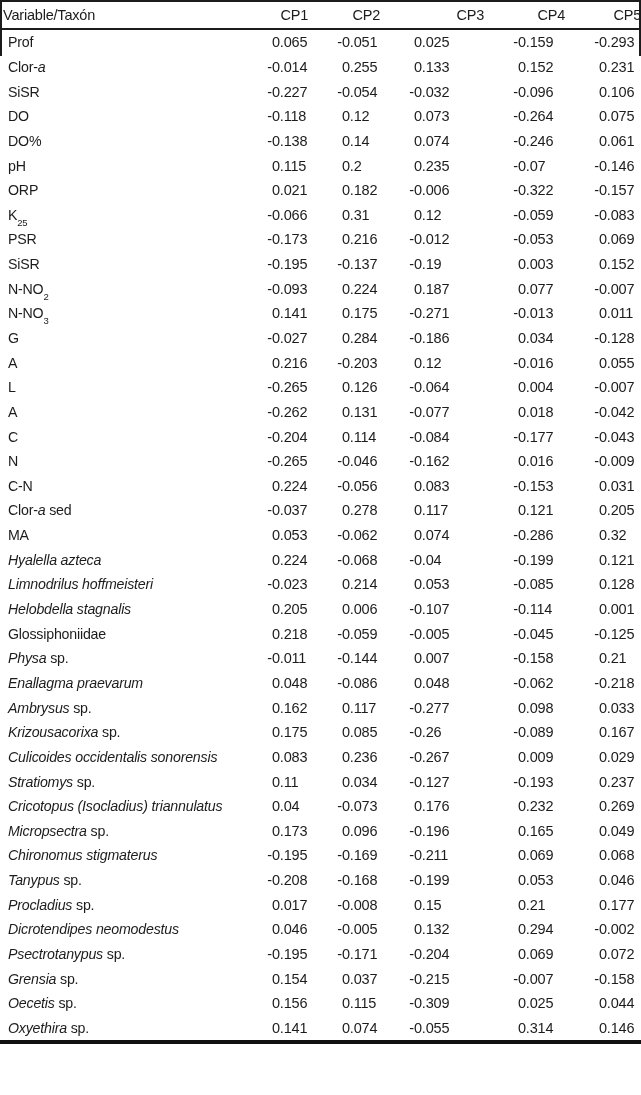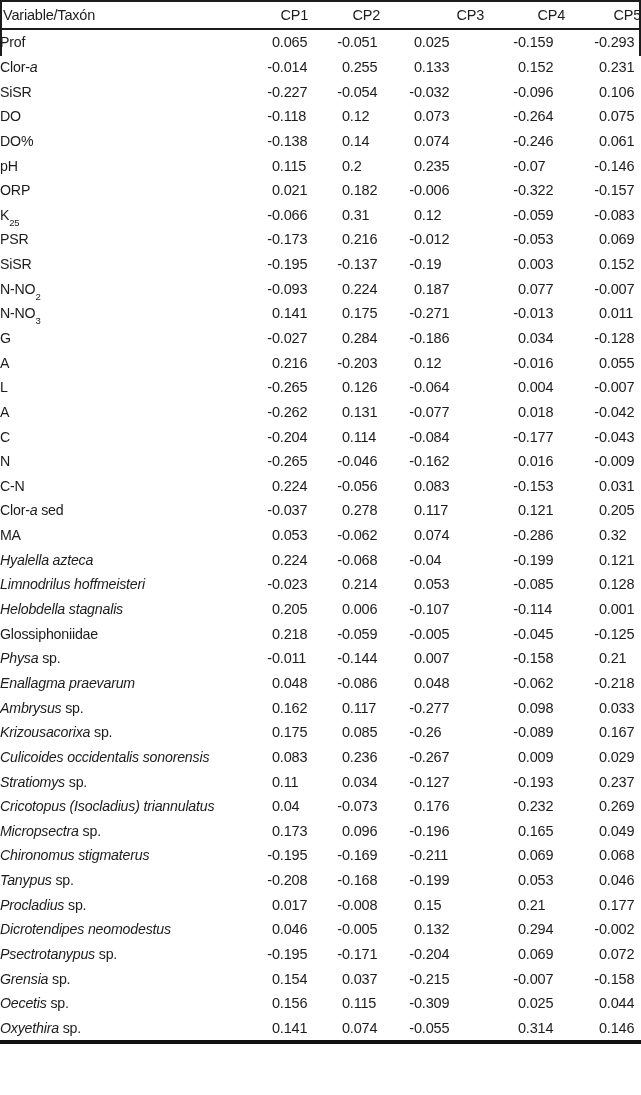"Prof" td.lbl { padding-left: 0 -> 8px }
